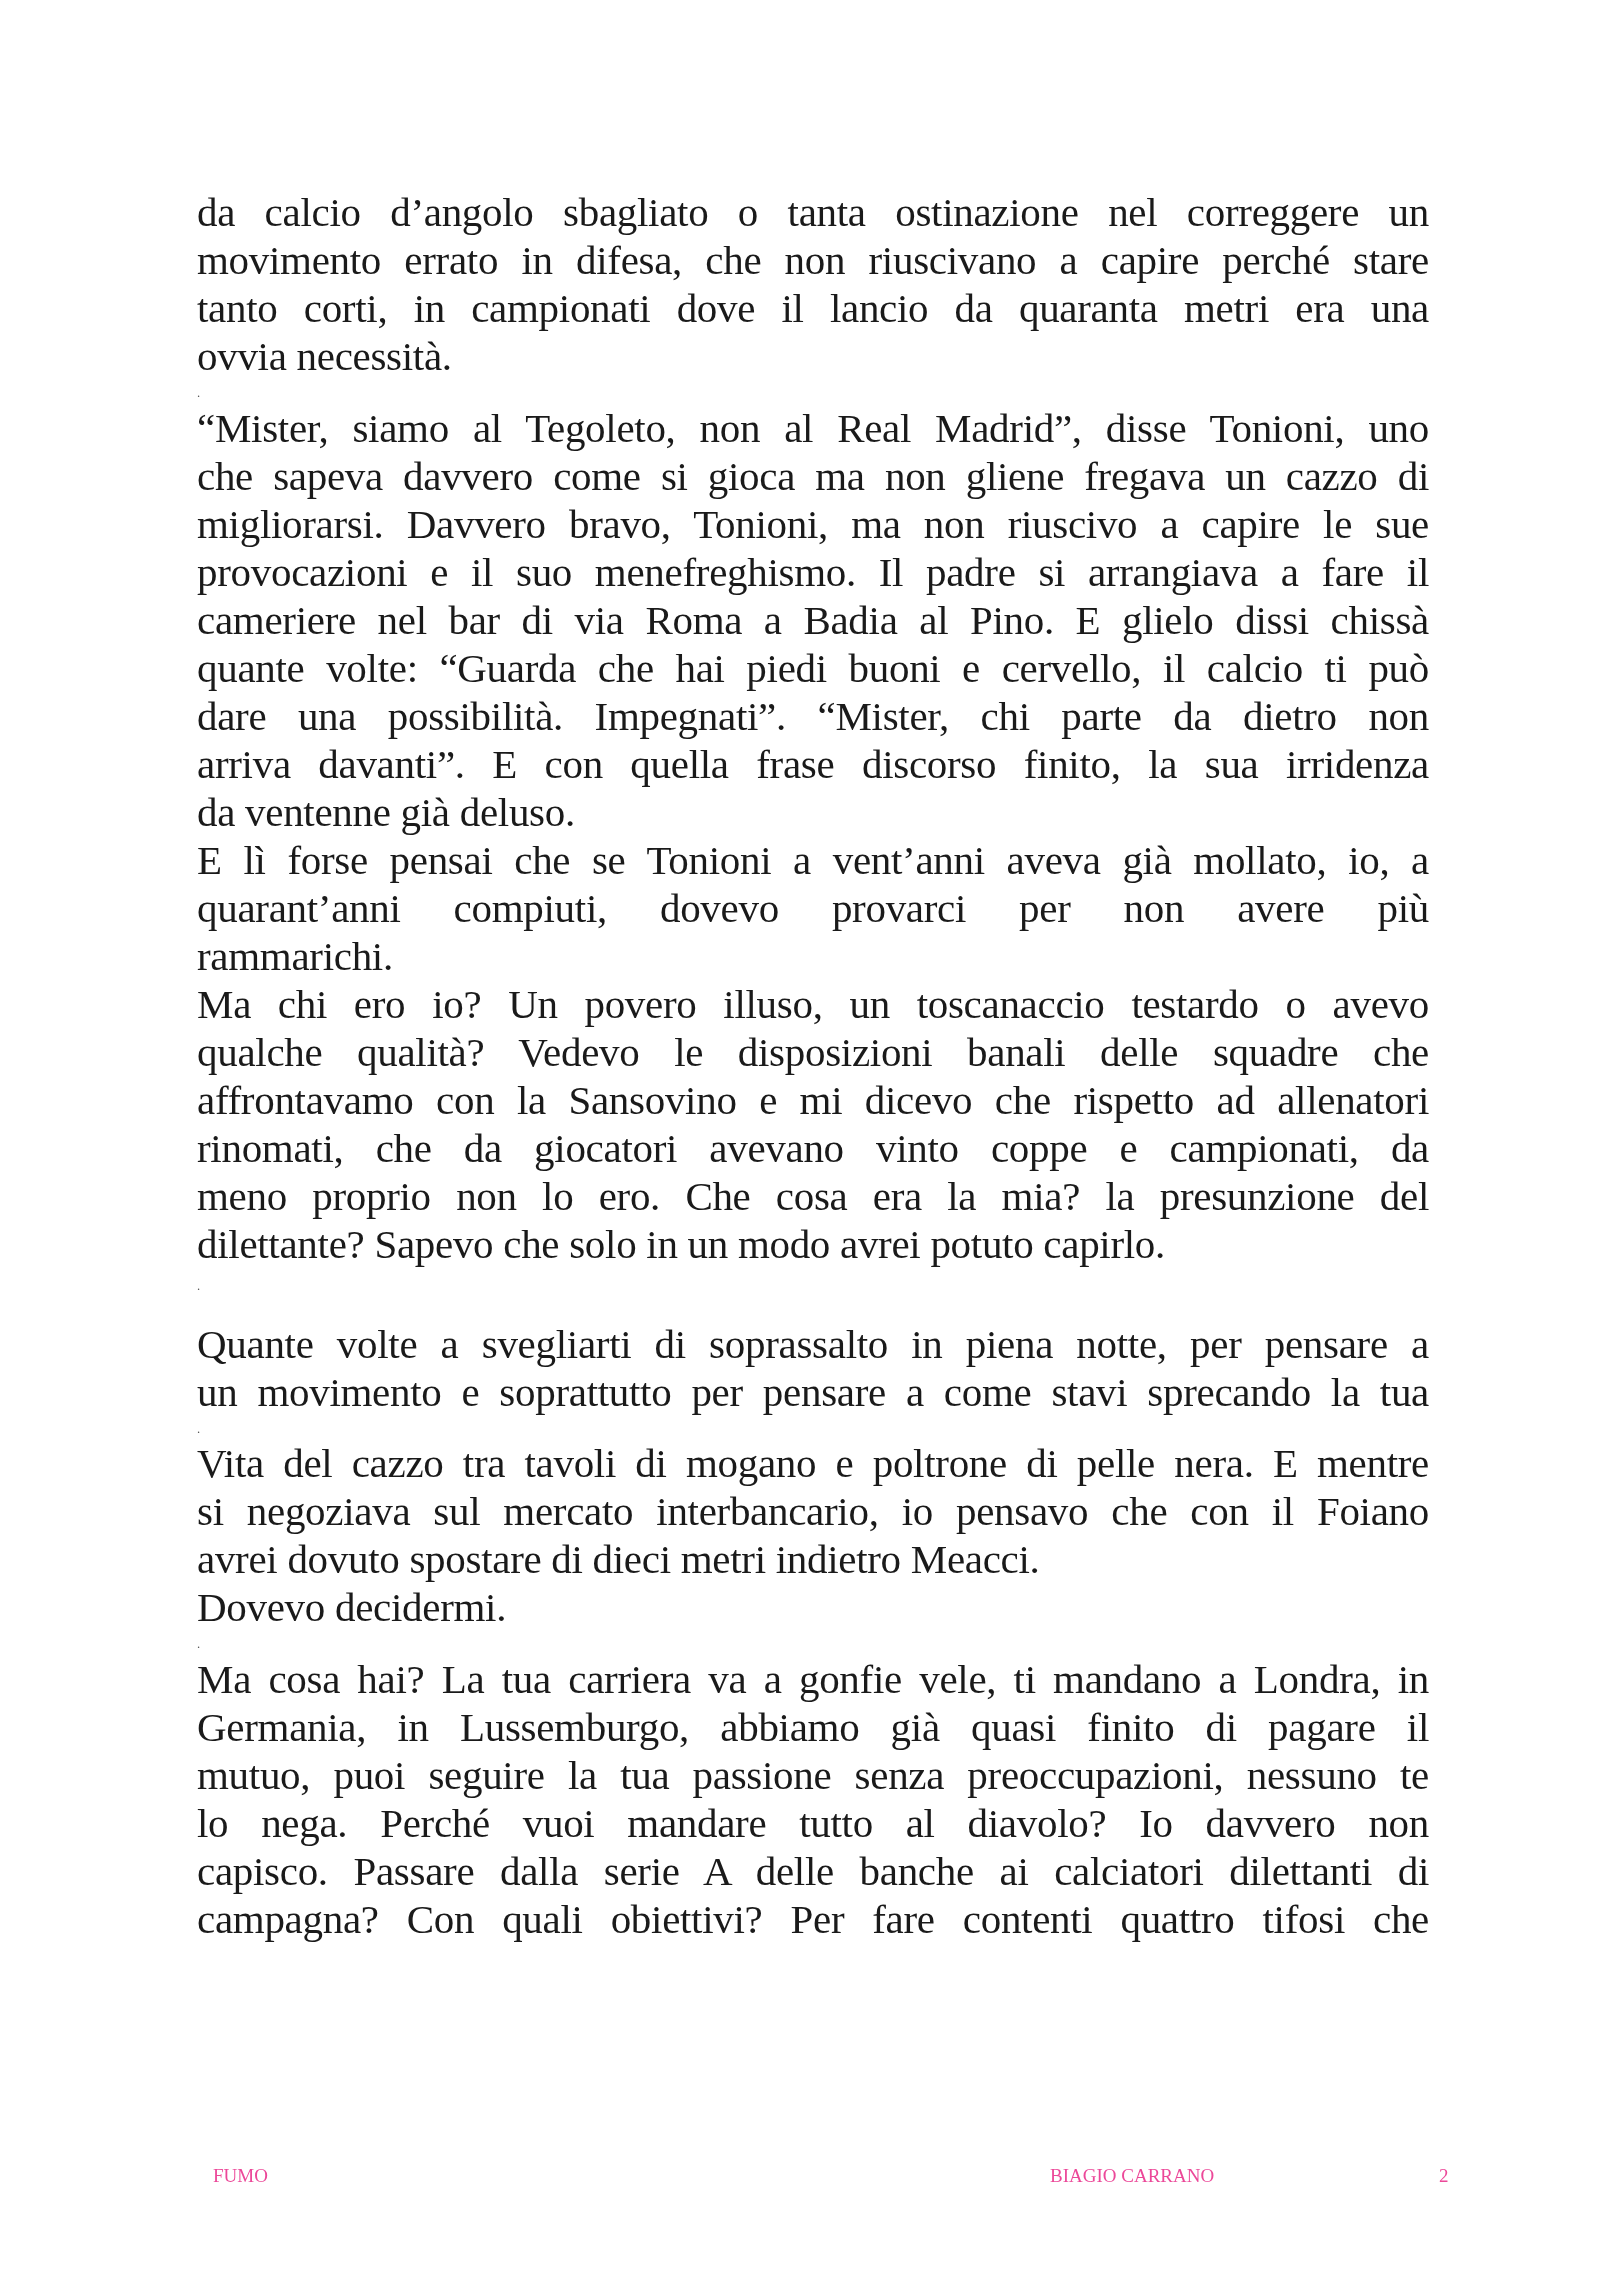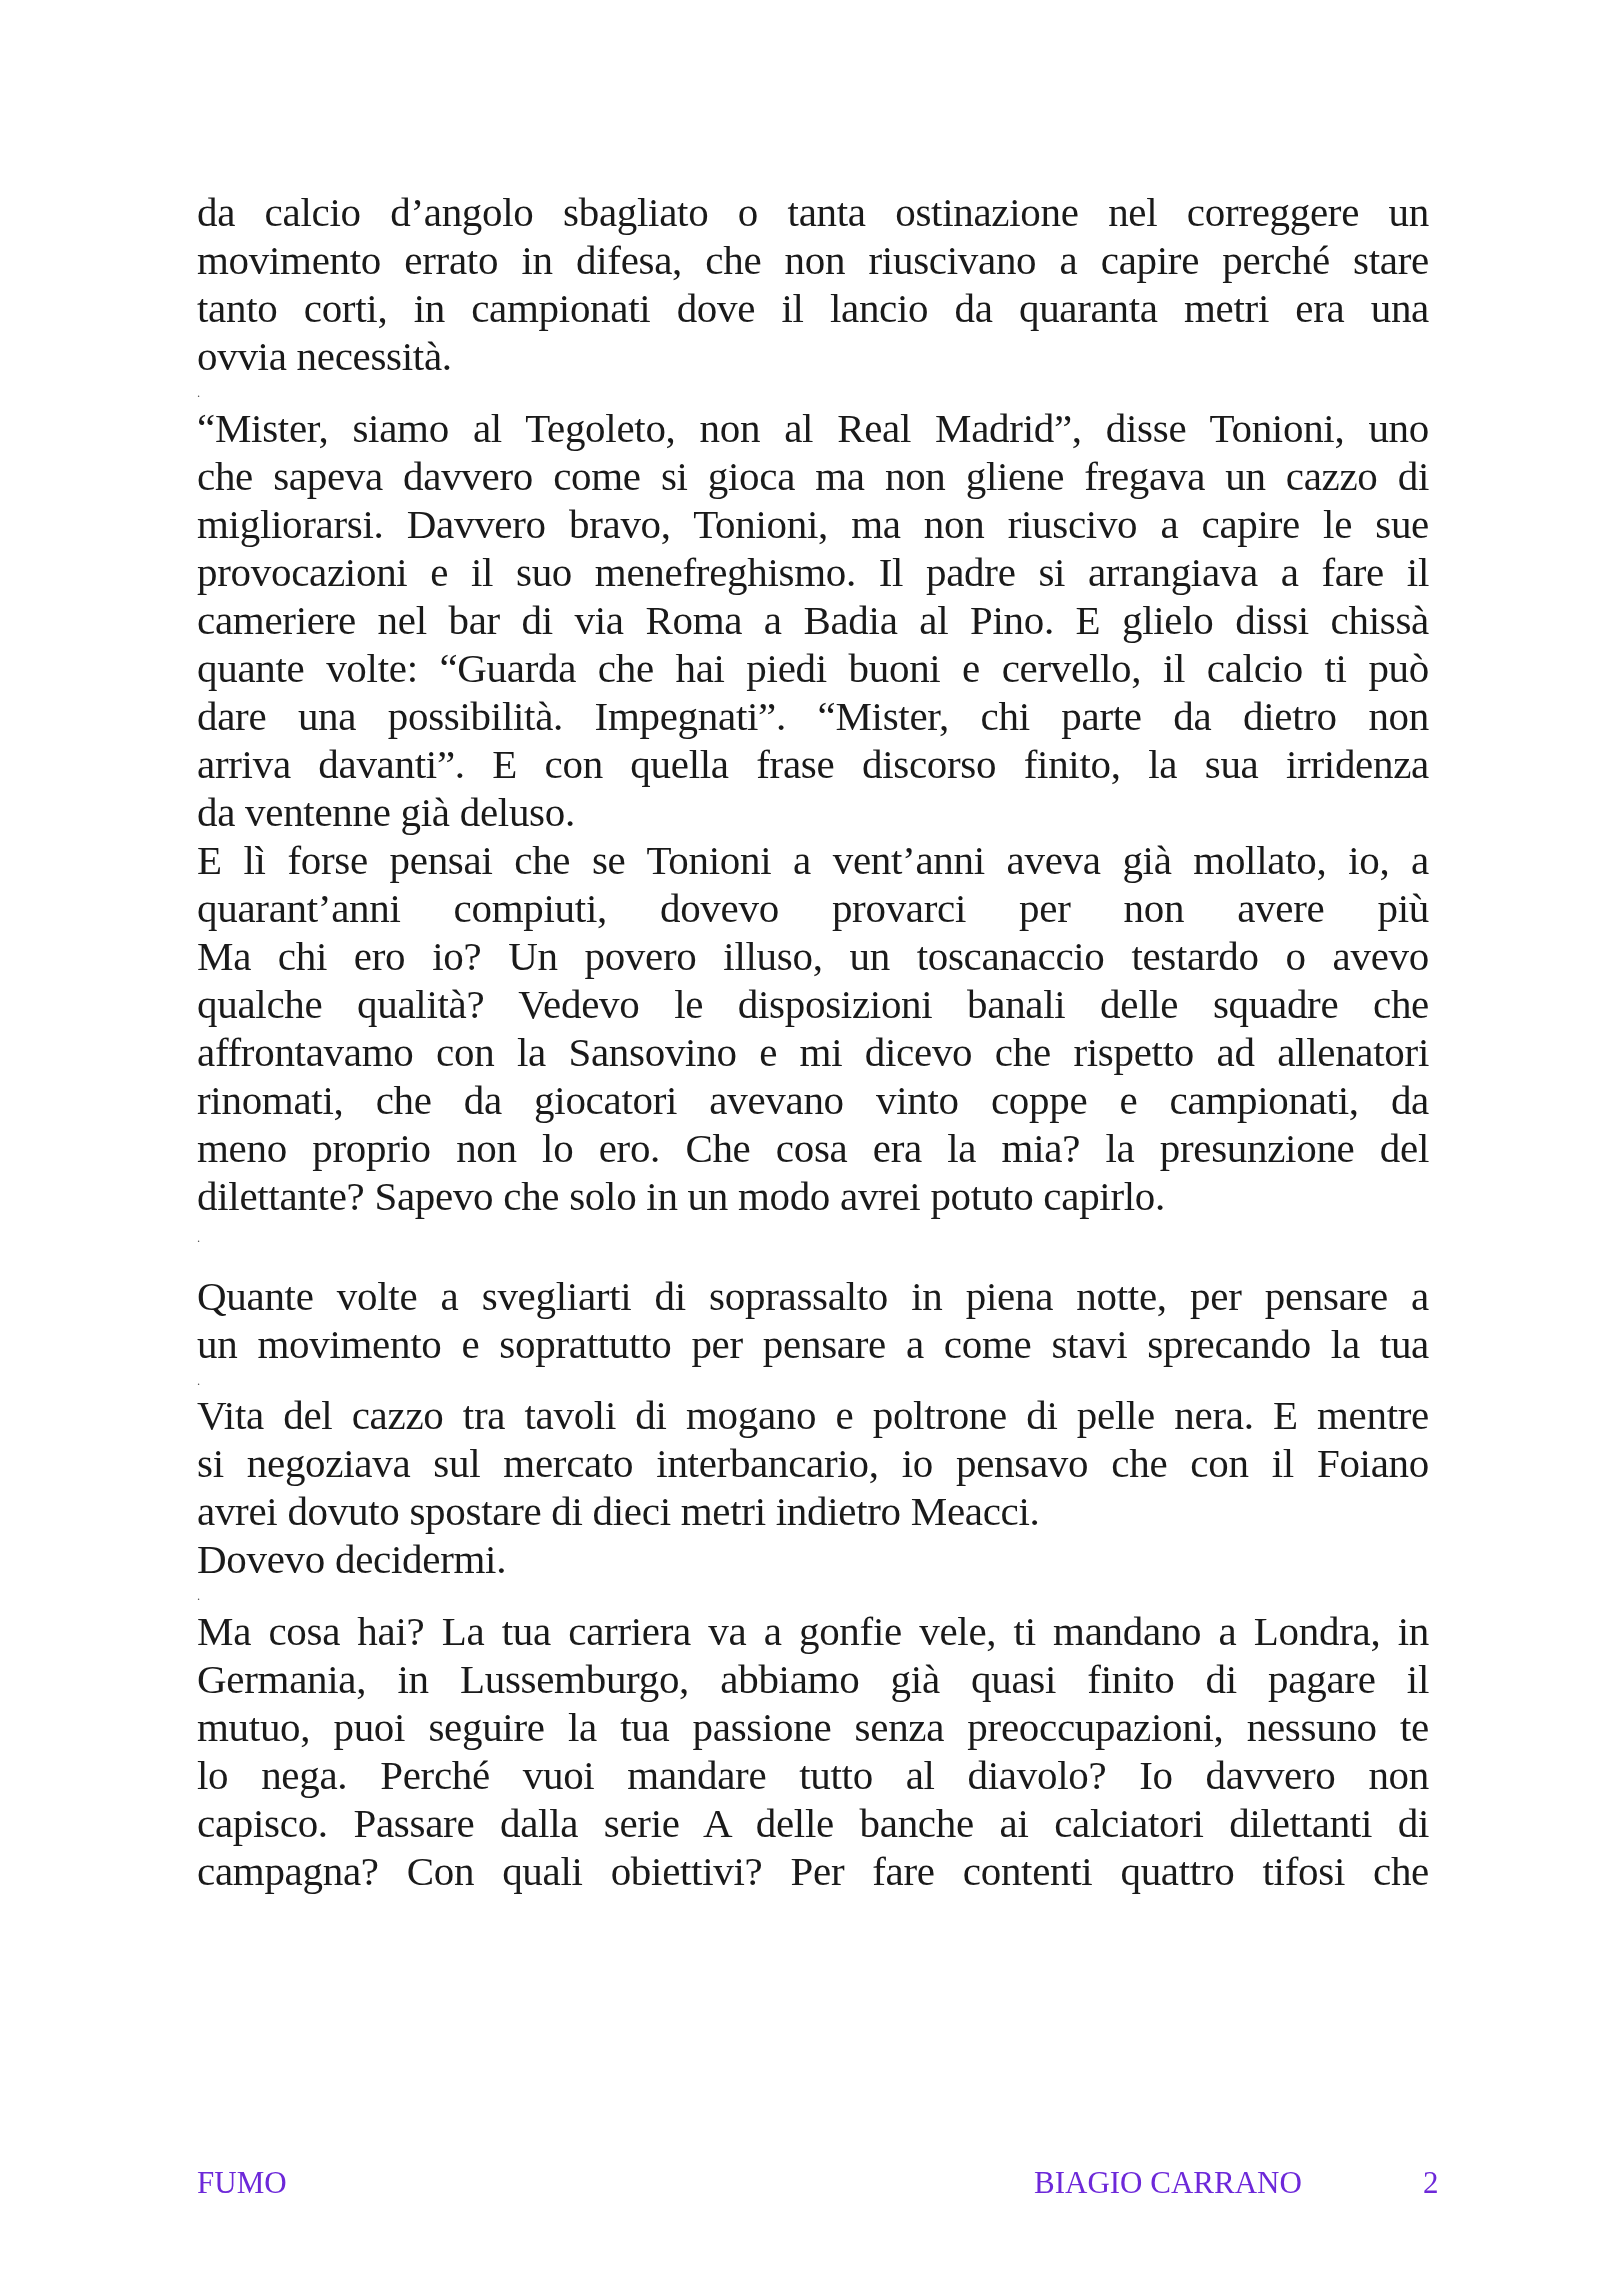"rammarichi." span.ln { html: none -> <span>rammarichi.</span> }
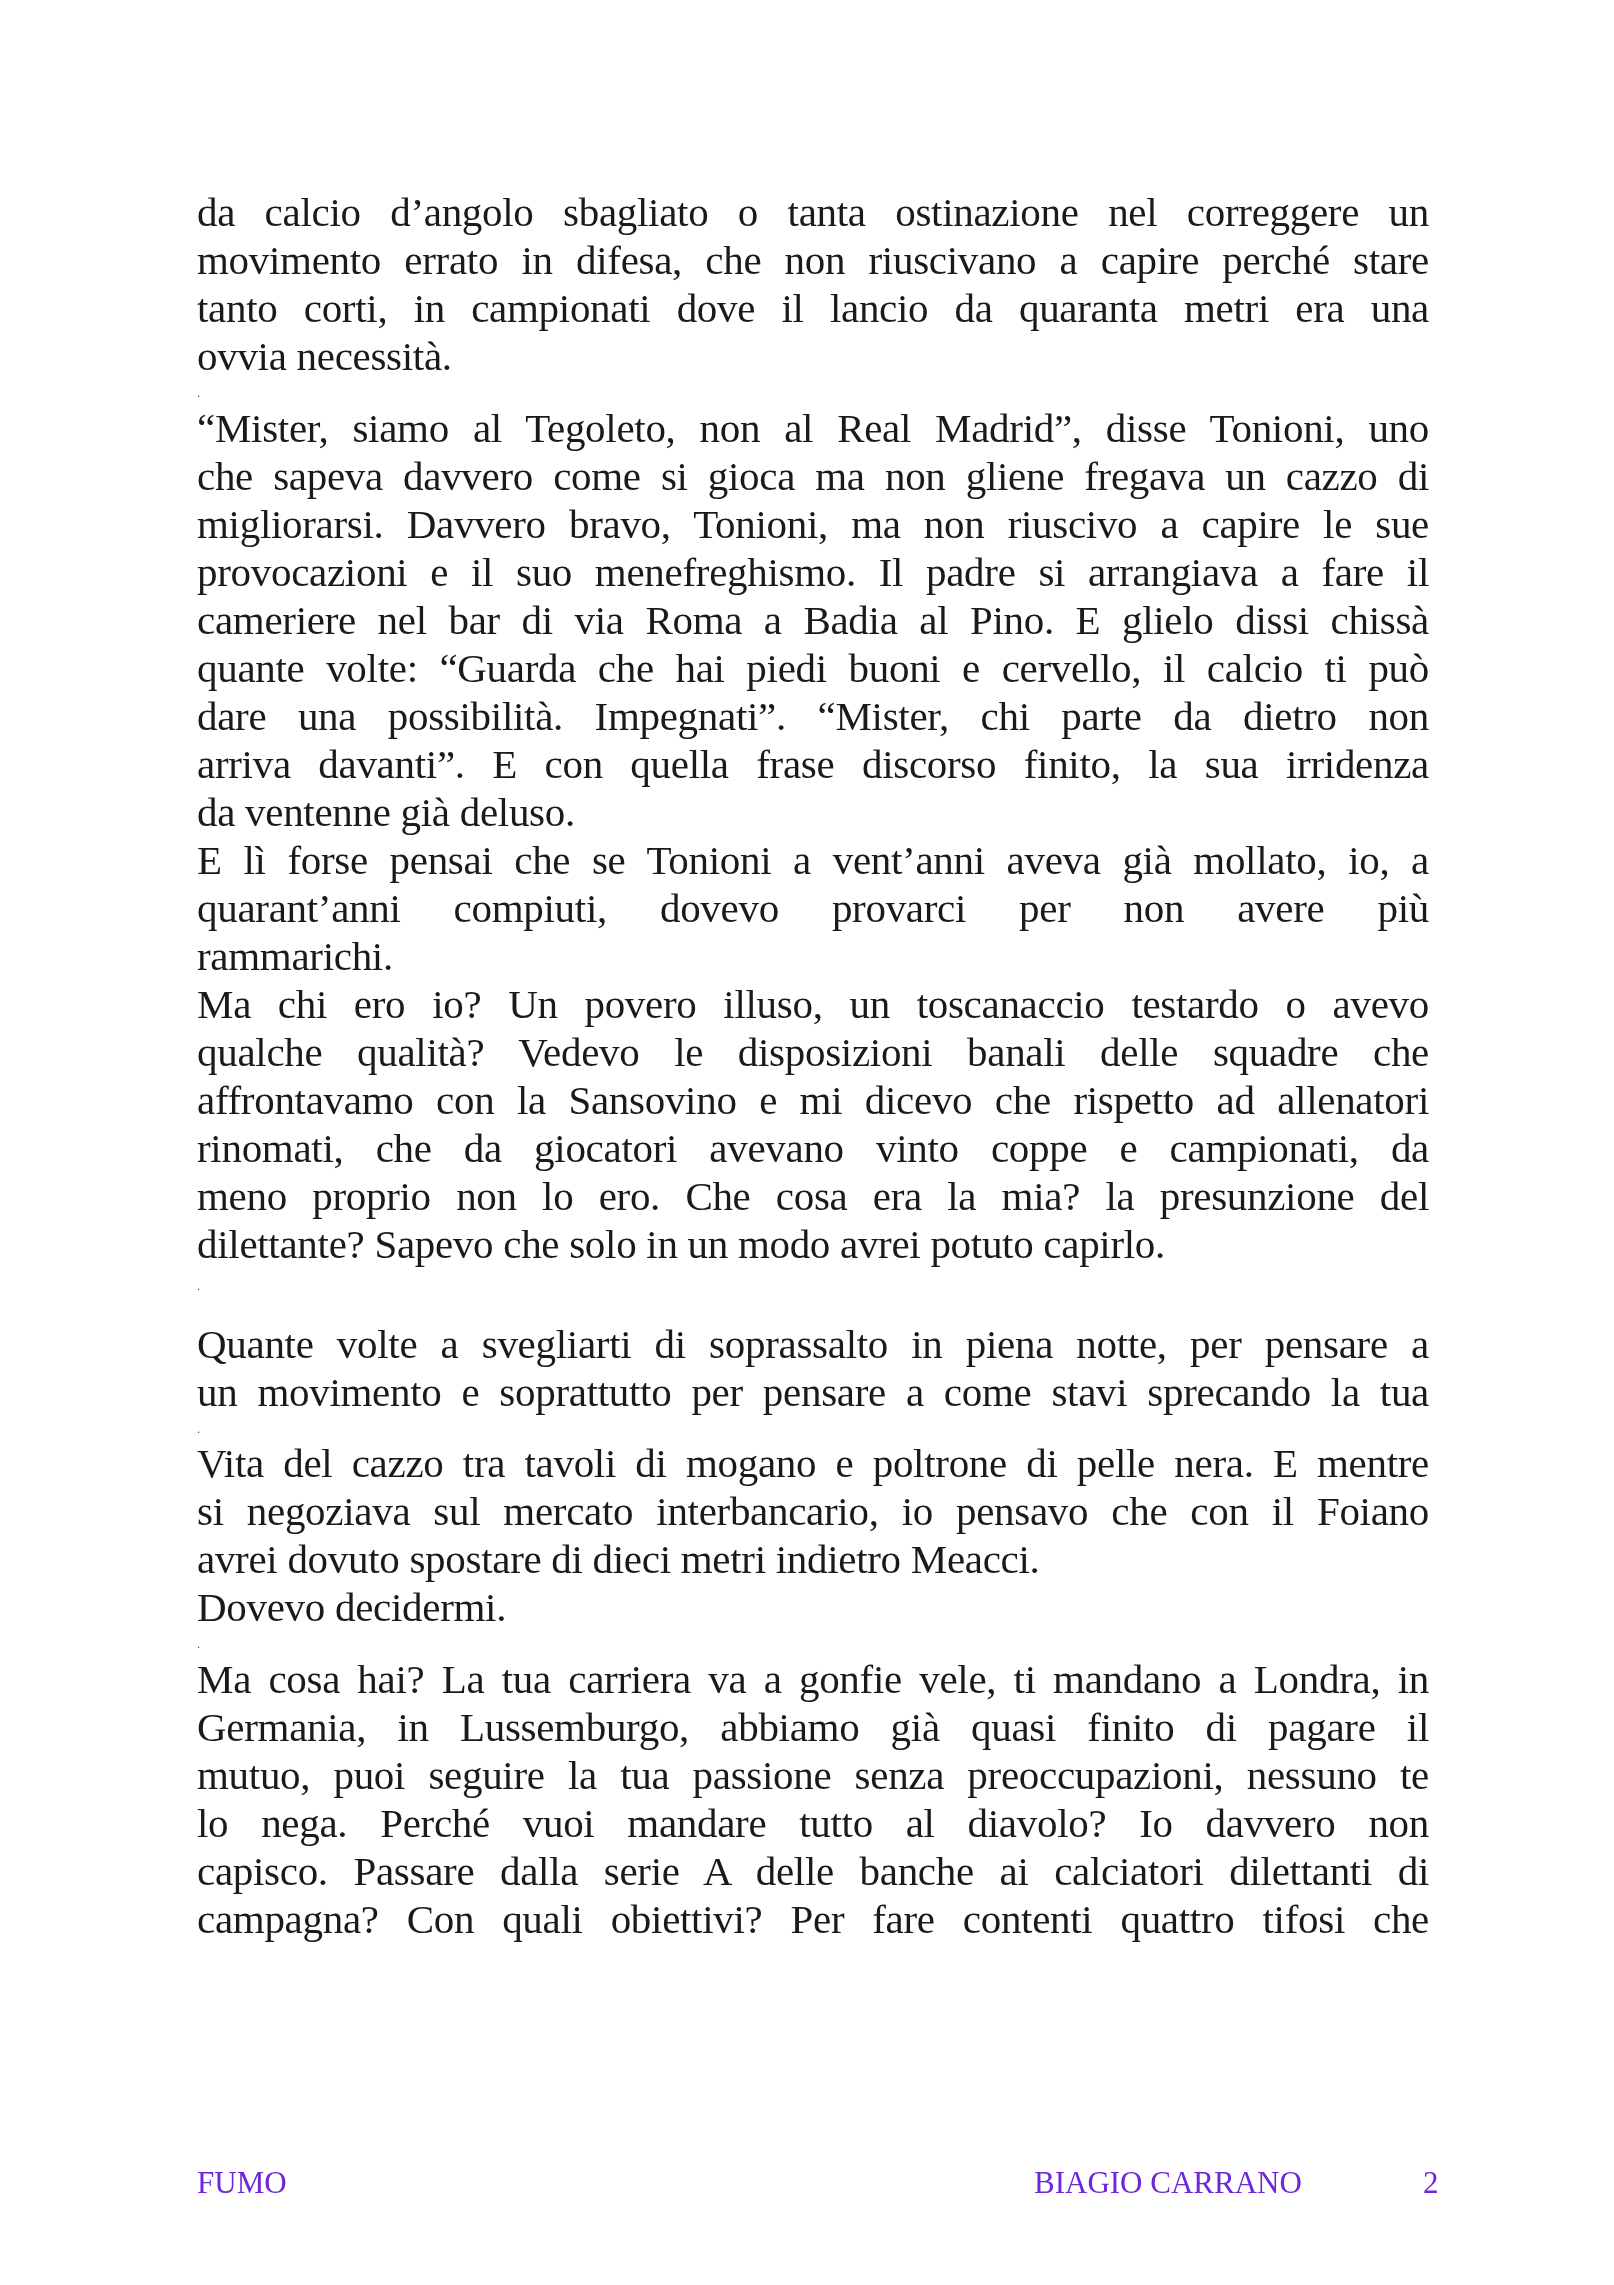"FUMO" .footer { color: #6d28d9 -> #ec4899; font-size: 31px -> 19px; left: 197px -> 213px }
